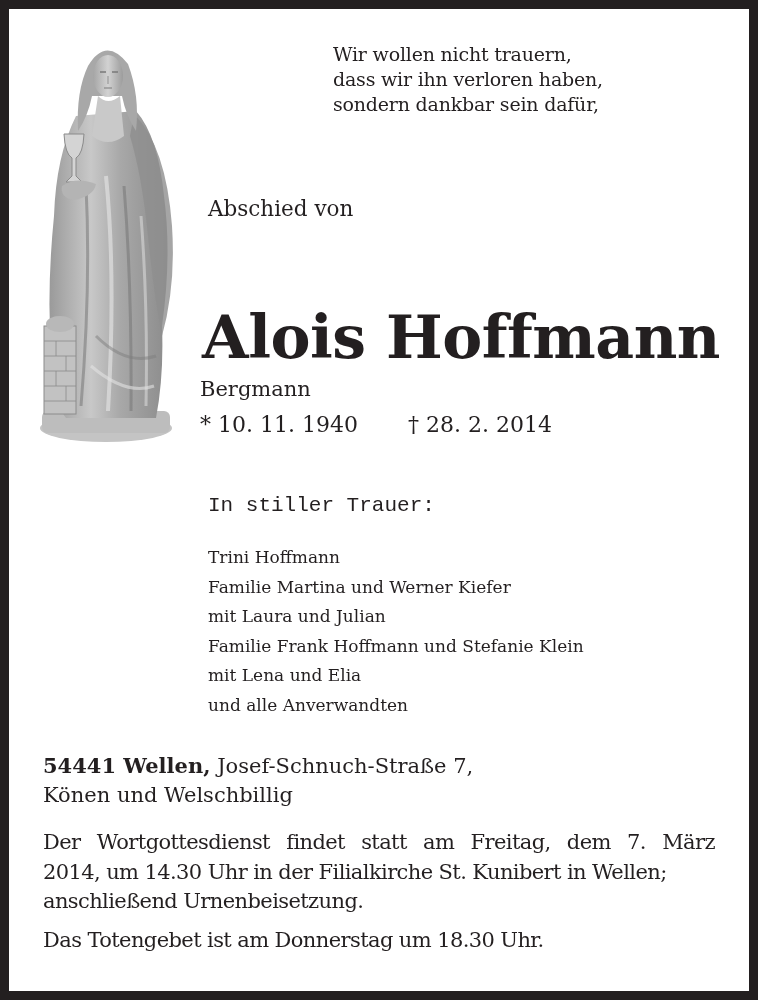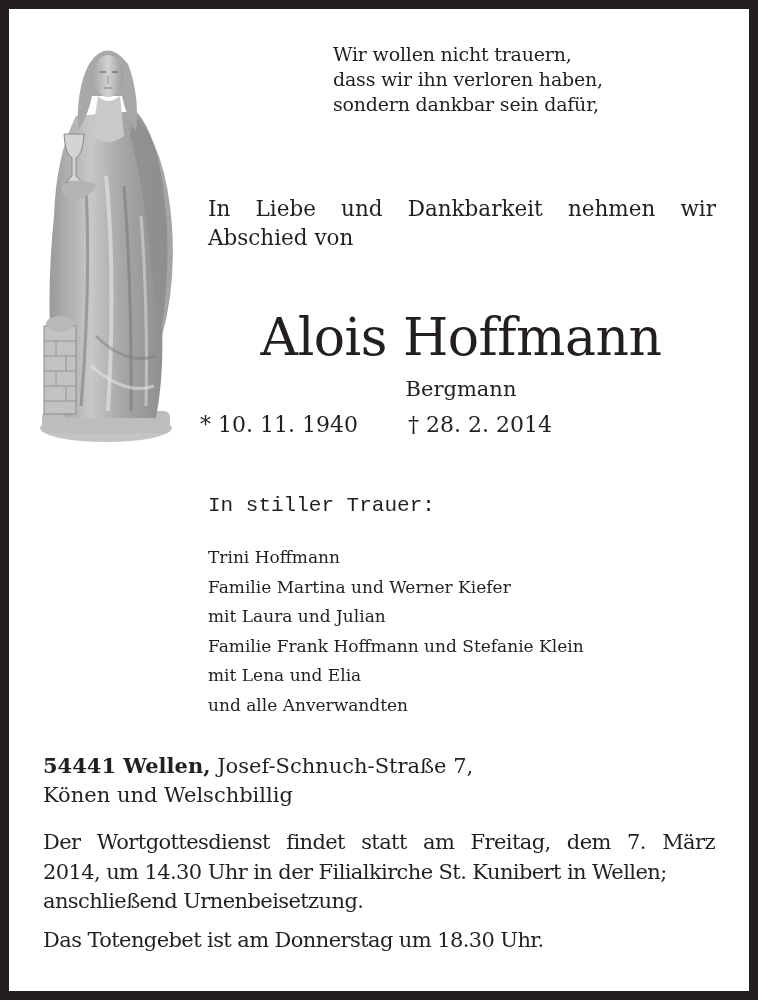"In" div.l1 { html: <div> <span>In</span> <span>Liebe</span> <span>und</span> <span>Dankbarkeit</span> <span>nehmen</span> <span>wir</span> </div> -> none }
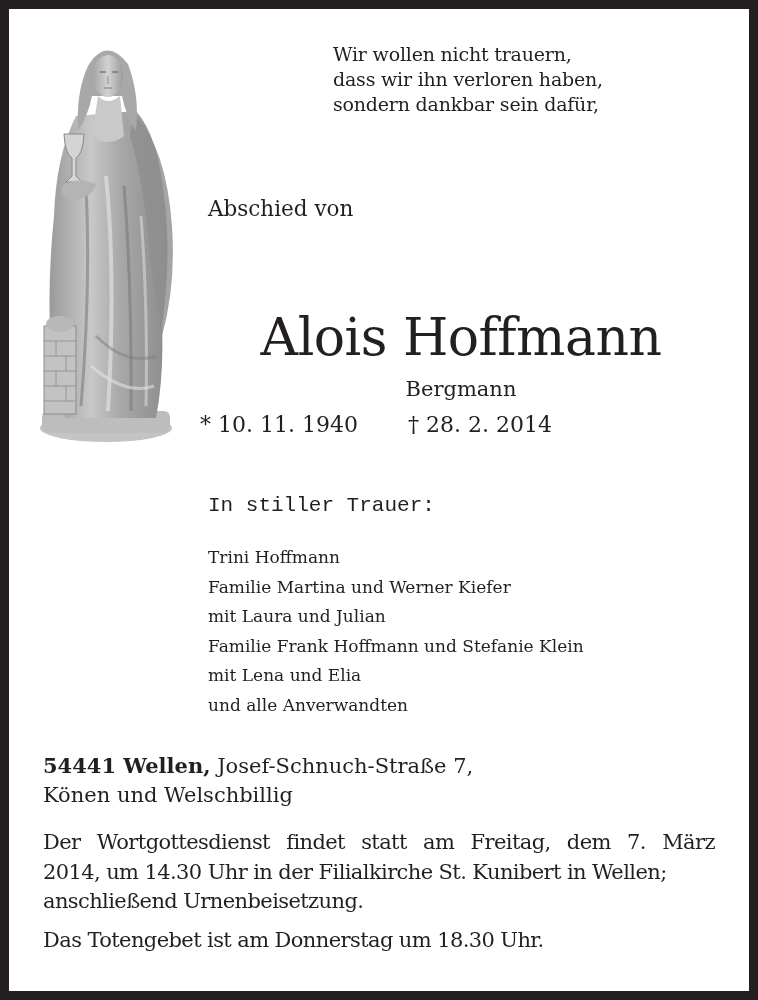"Alois Hoffmann" .name { font-size: 52px -> 60px; font-weight: normal -> bold }
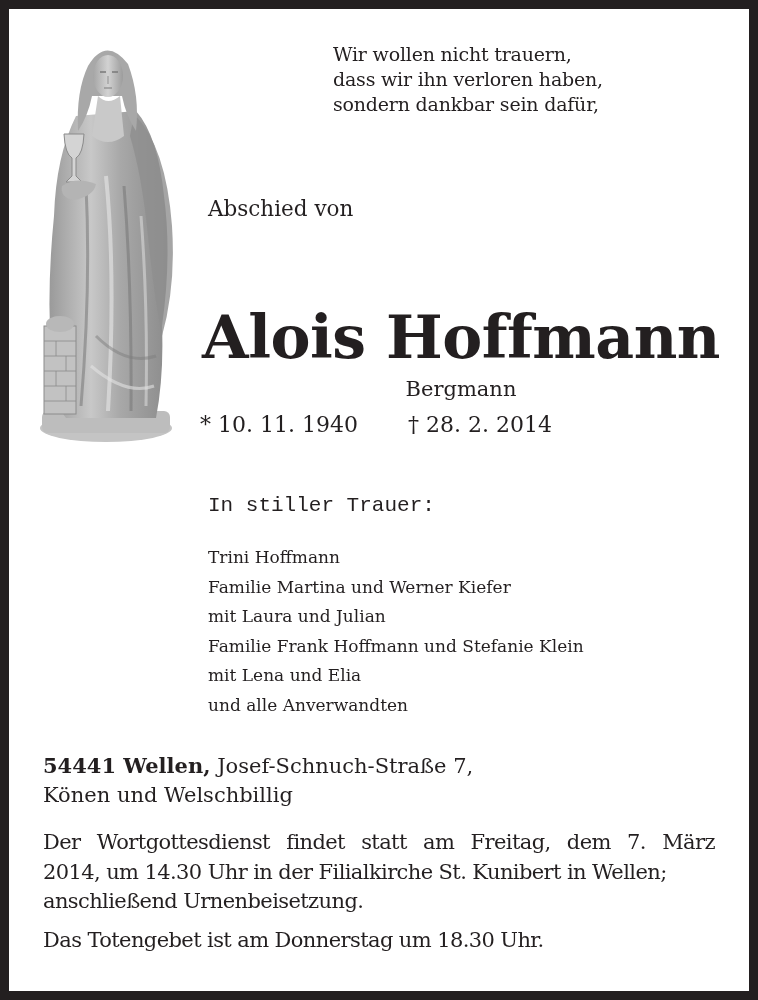"Bergmann" .occupation { text-align: center -> none }
